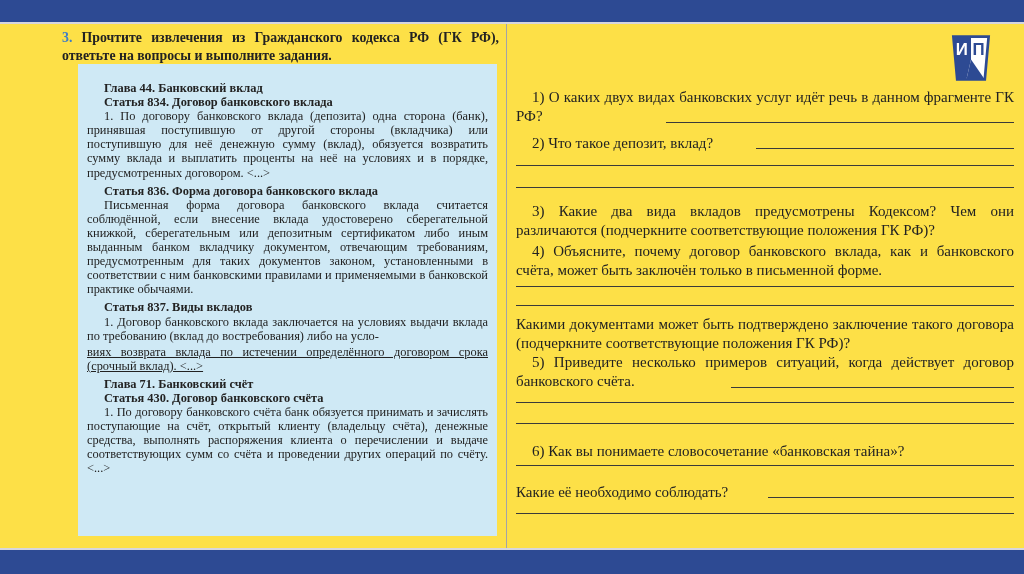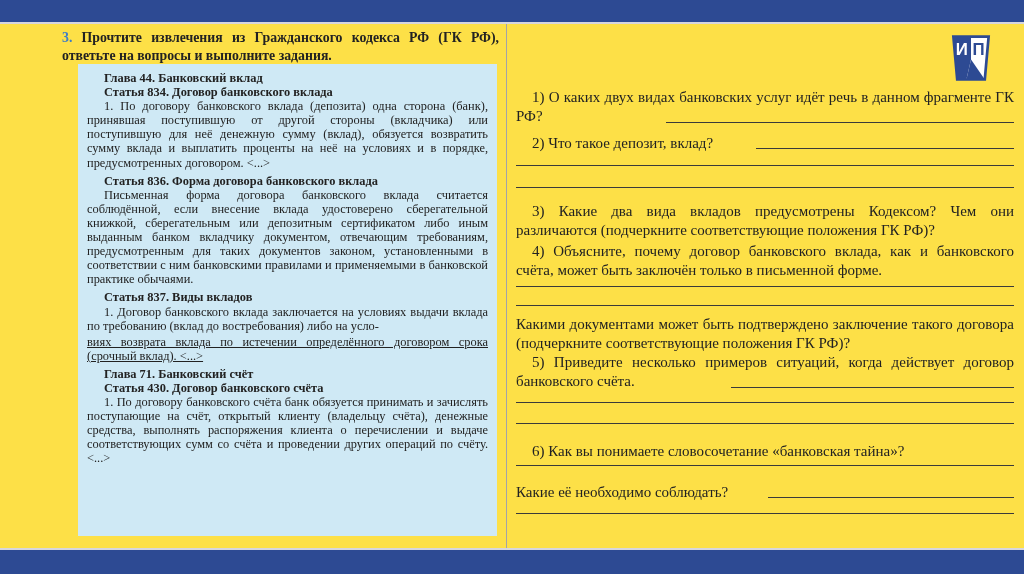"Глава 44. Банковский вклад" .extract-box { padding: 7px 9px 0 9px -> 17px 9px 0 9px }
